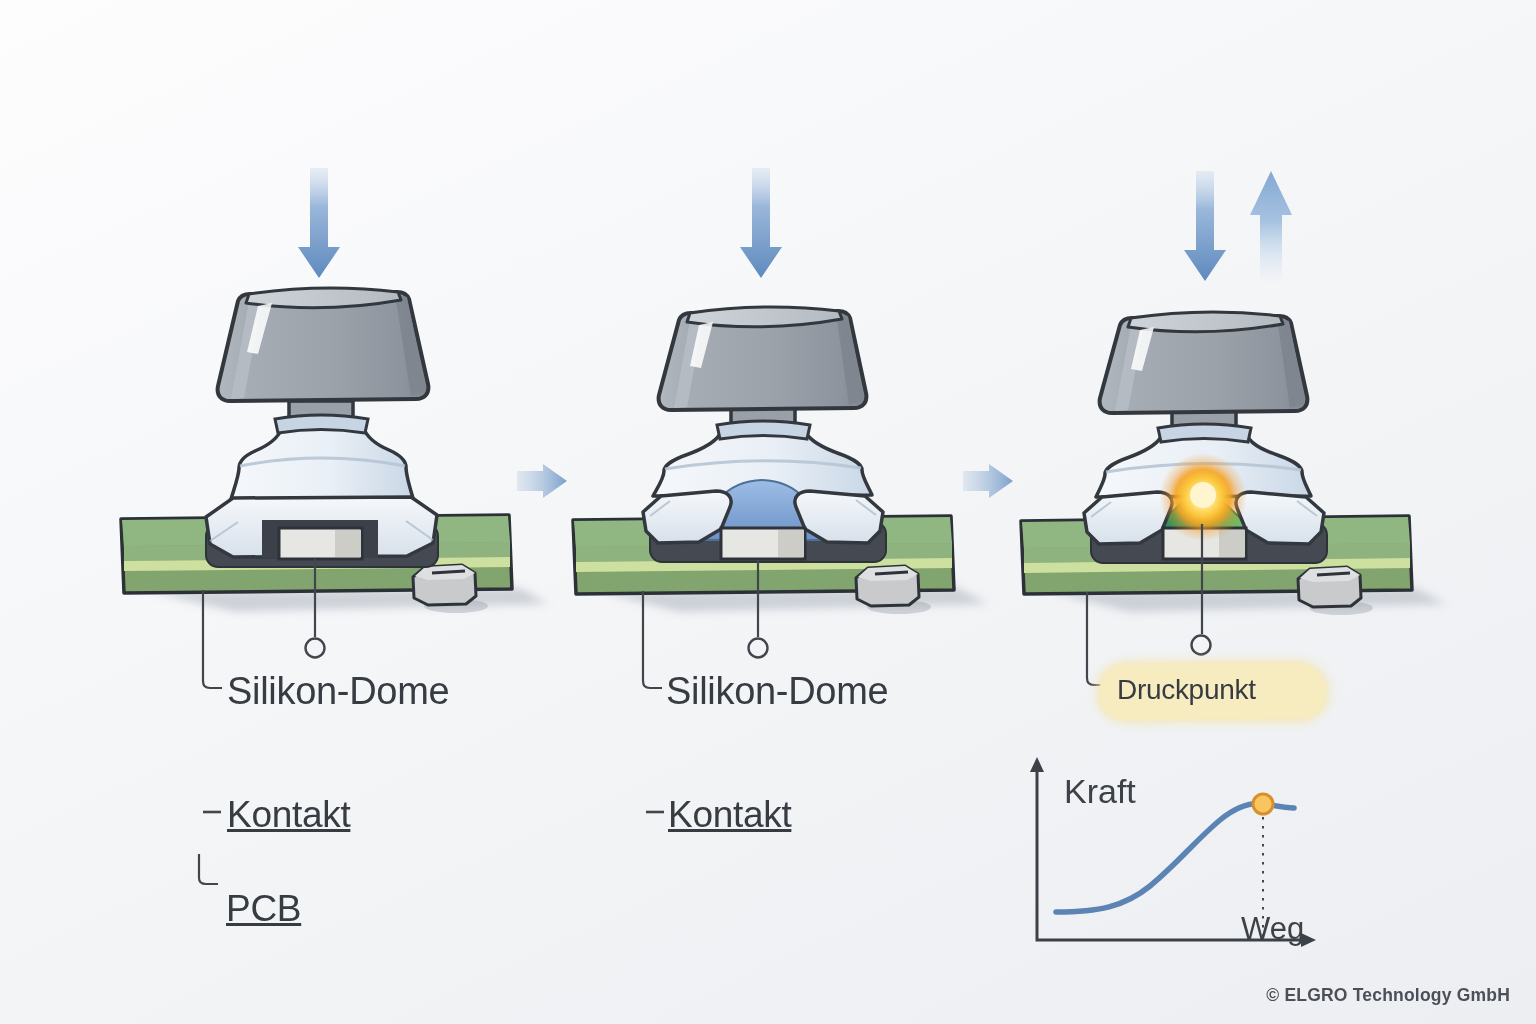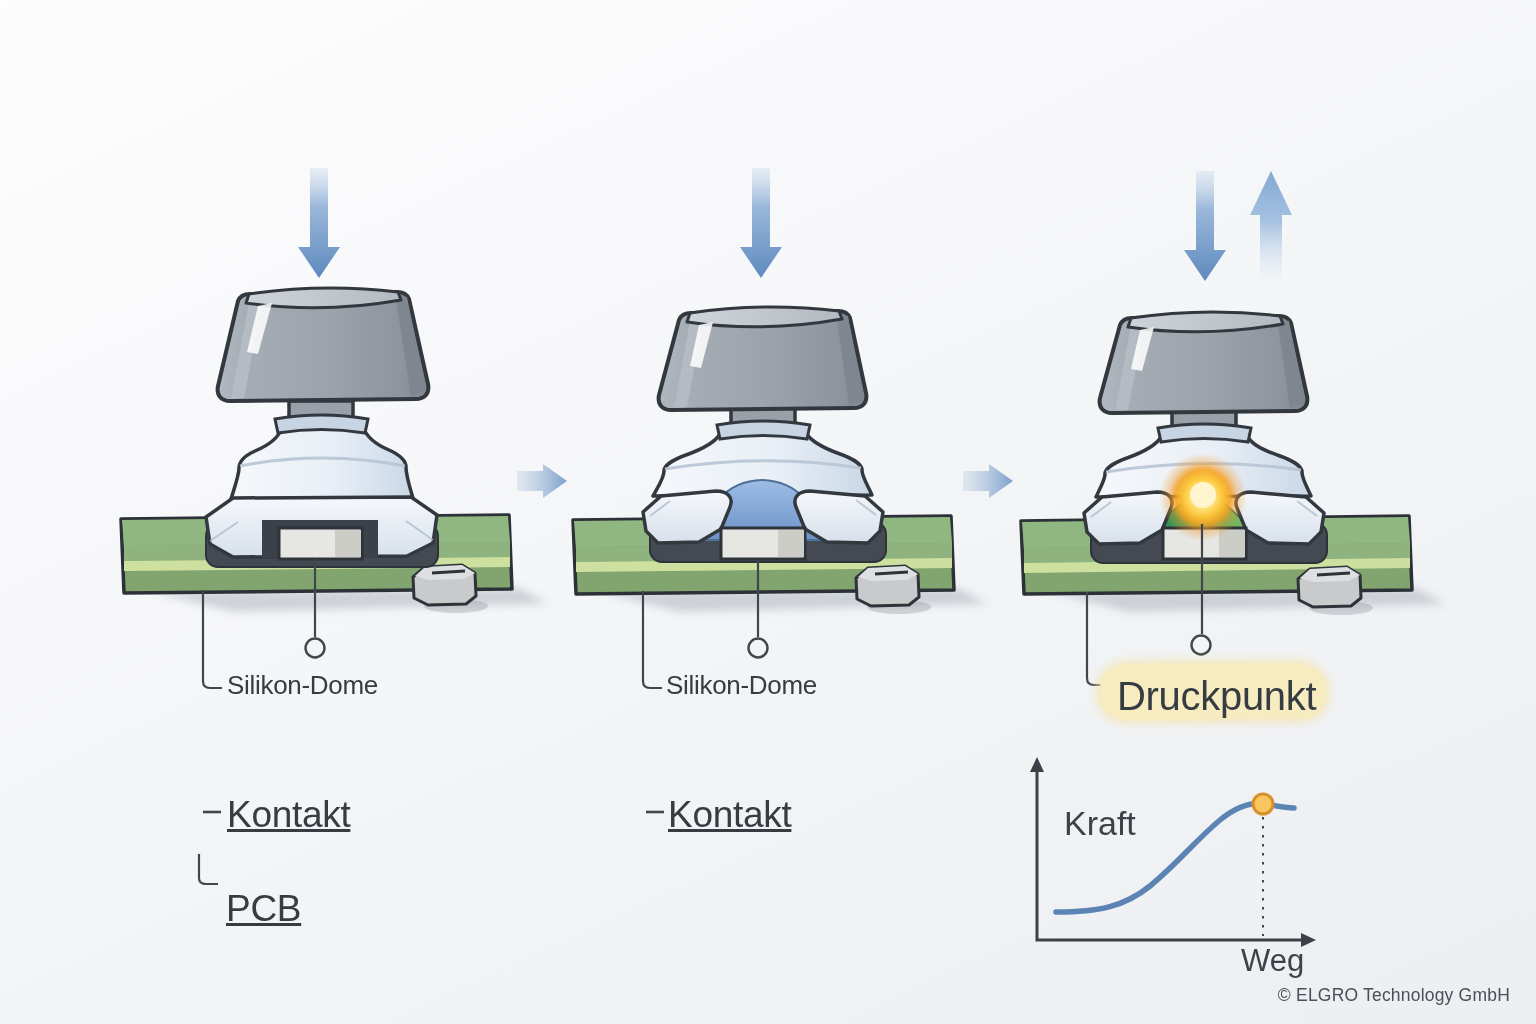"Silikon-Dome" .lbl-lg { font-size: 26px -> 38px }
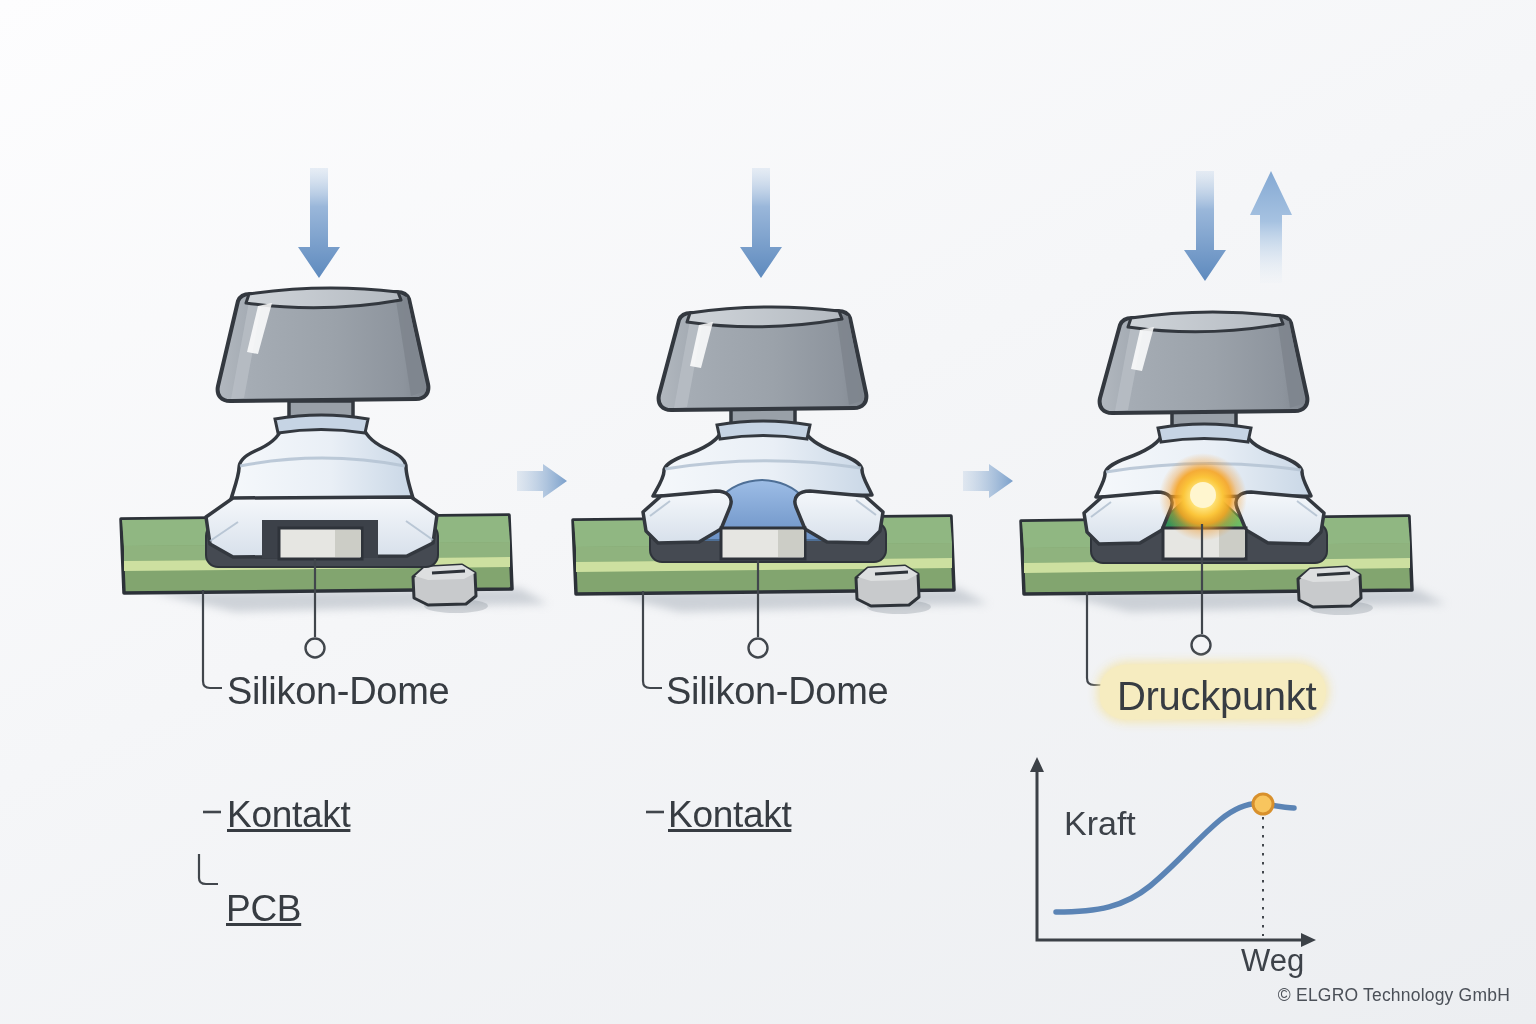"Druckpunkt" .druckpunkt { font-size: 40px -> 28px }
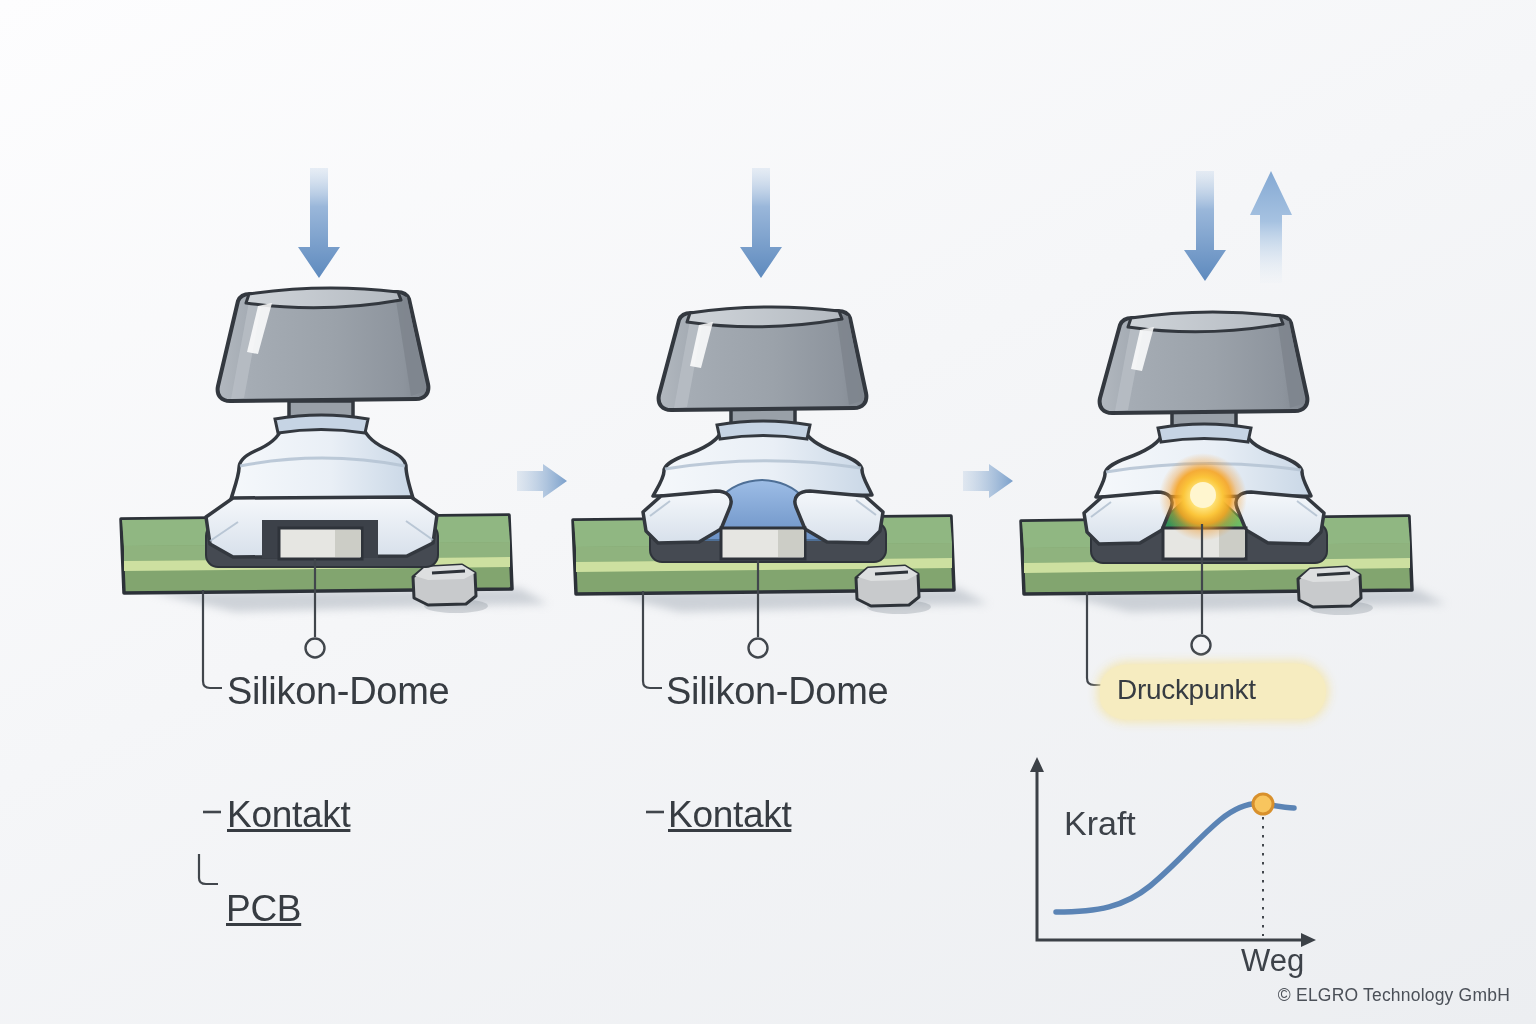"Kraft" .axis-label { margin-top: 32px -> none }
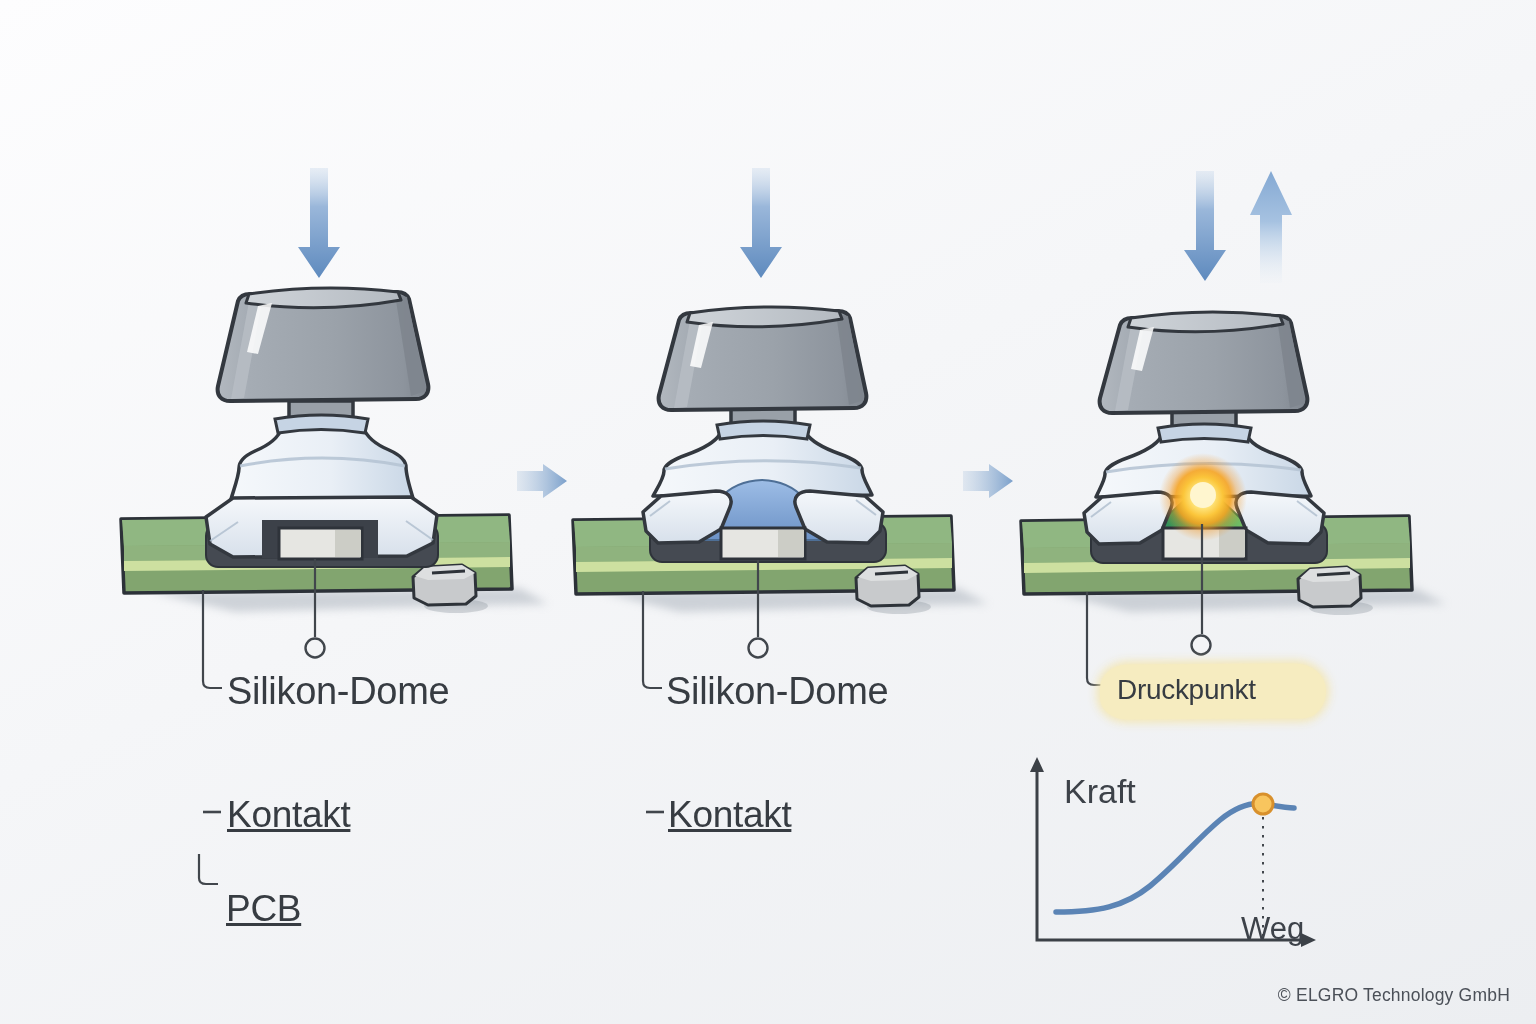"© ELGRO Technology GmbH" .copyright { font-weight: none -> bold }
